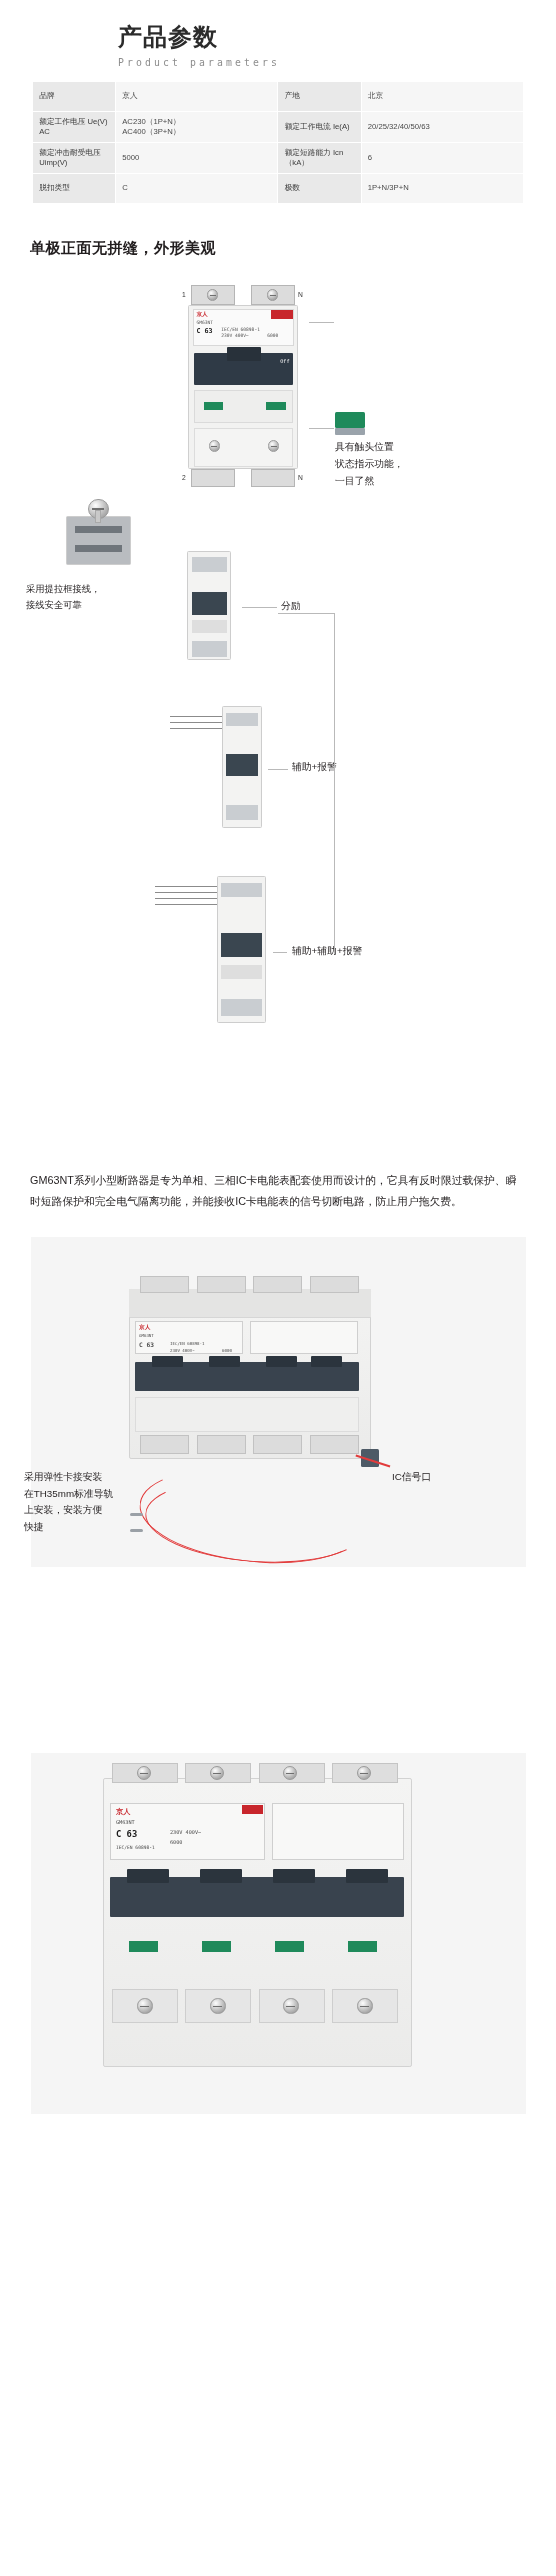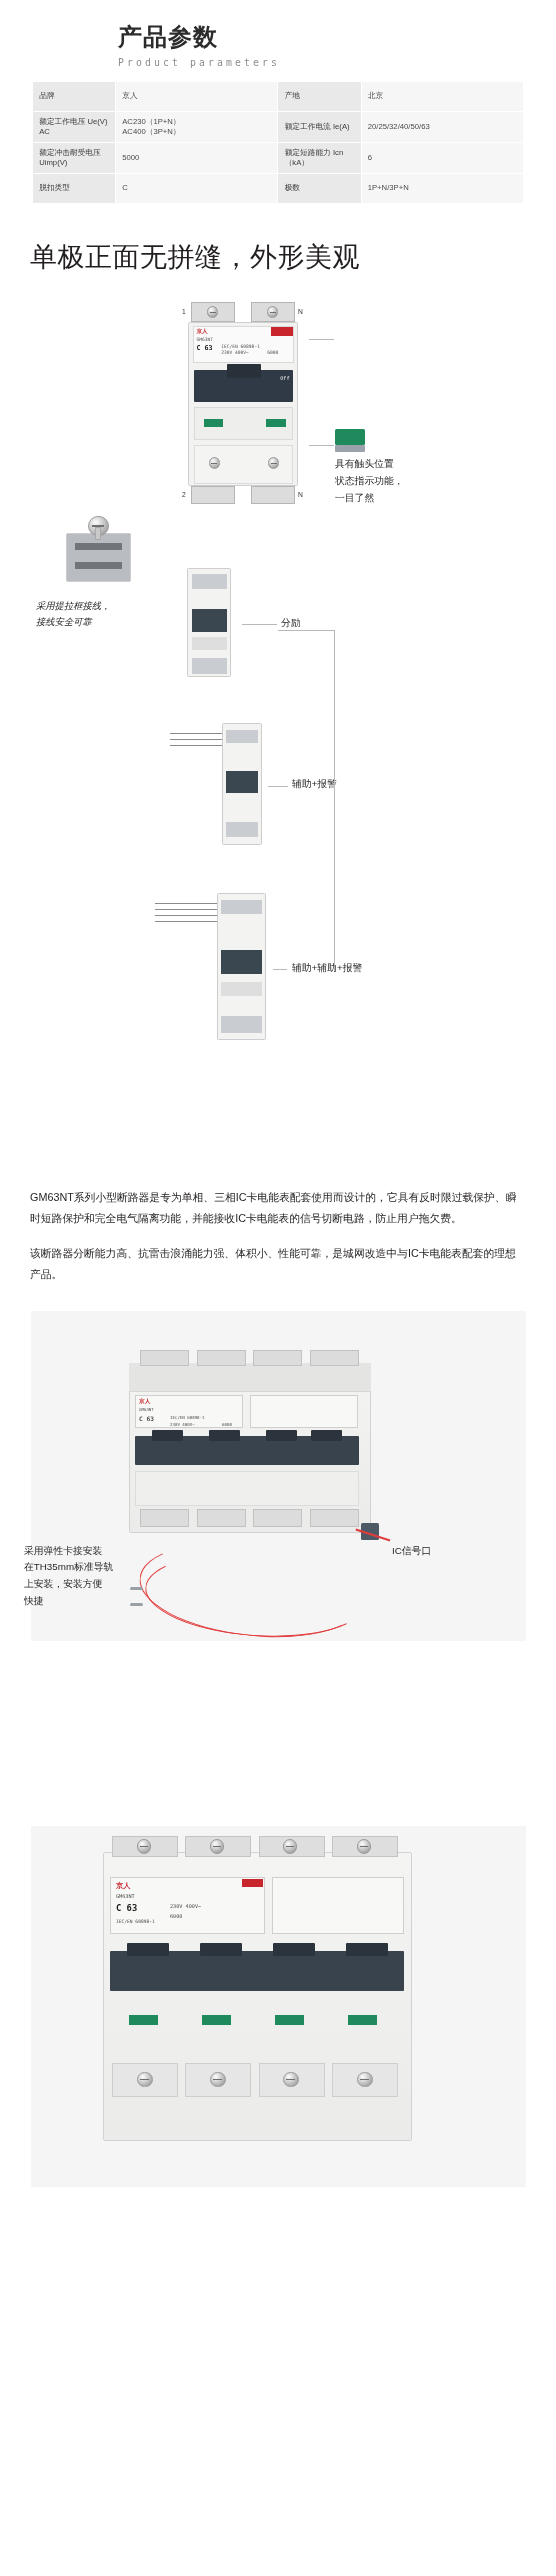"单极正面无拼缝，外形美观" .sec-head { font-size: 27px -> 15px; font-weight: normal -> bold }
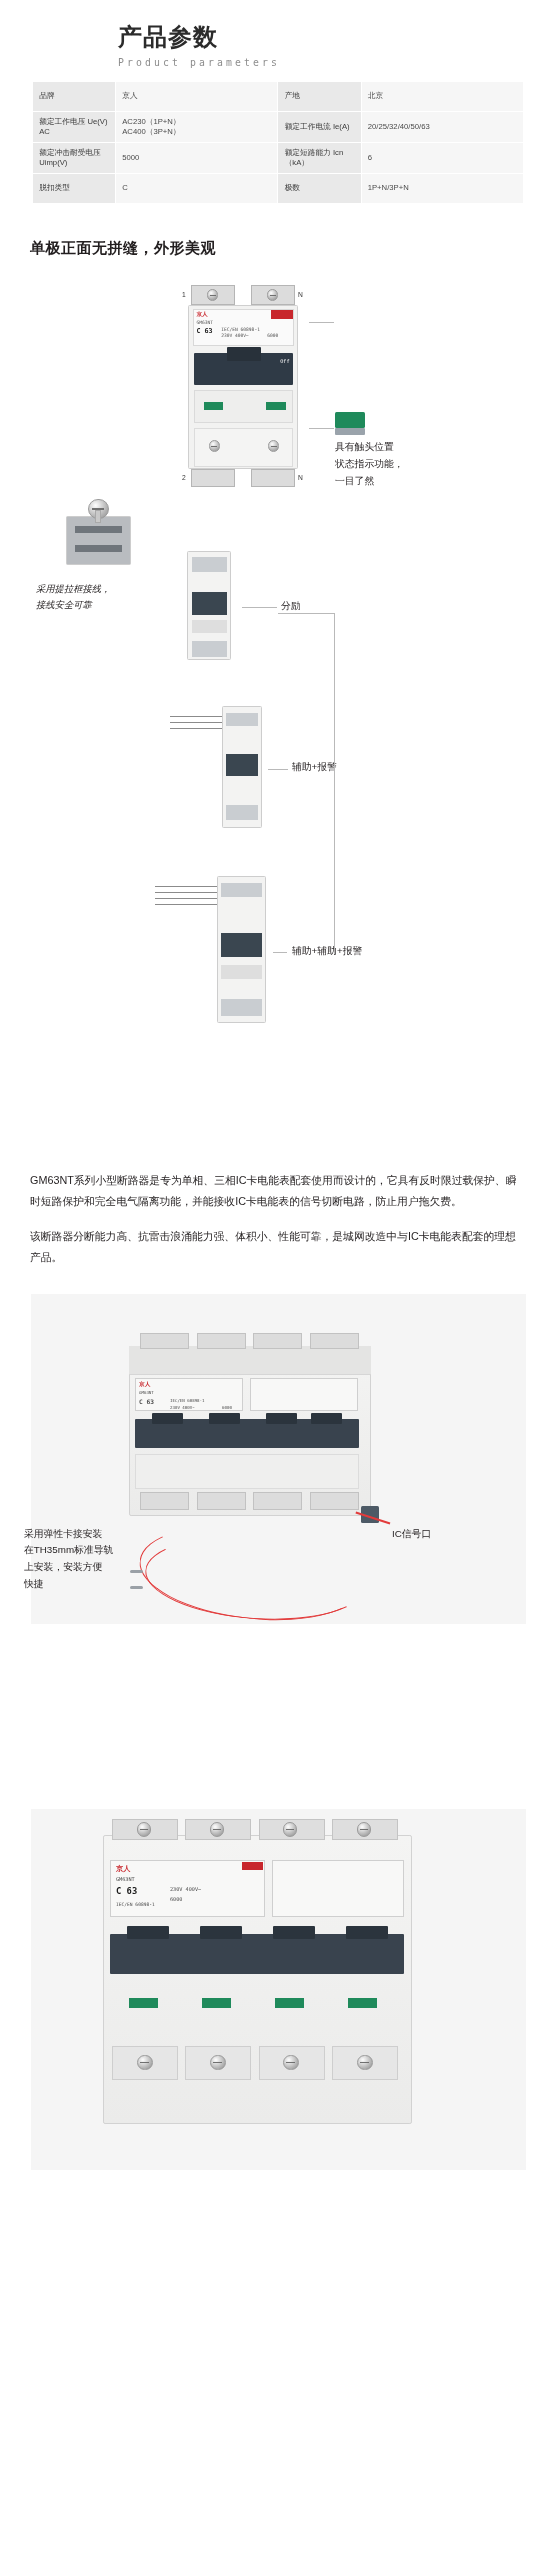"采用提拉框接线，" div.callout { font-style: italic -> none; left: 36px -> 26px }
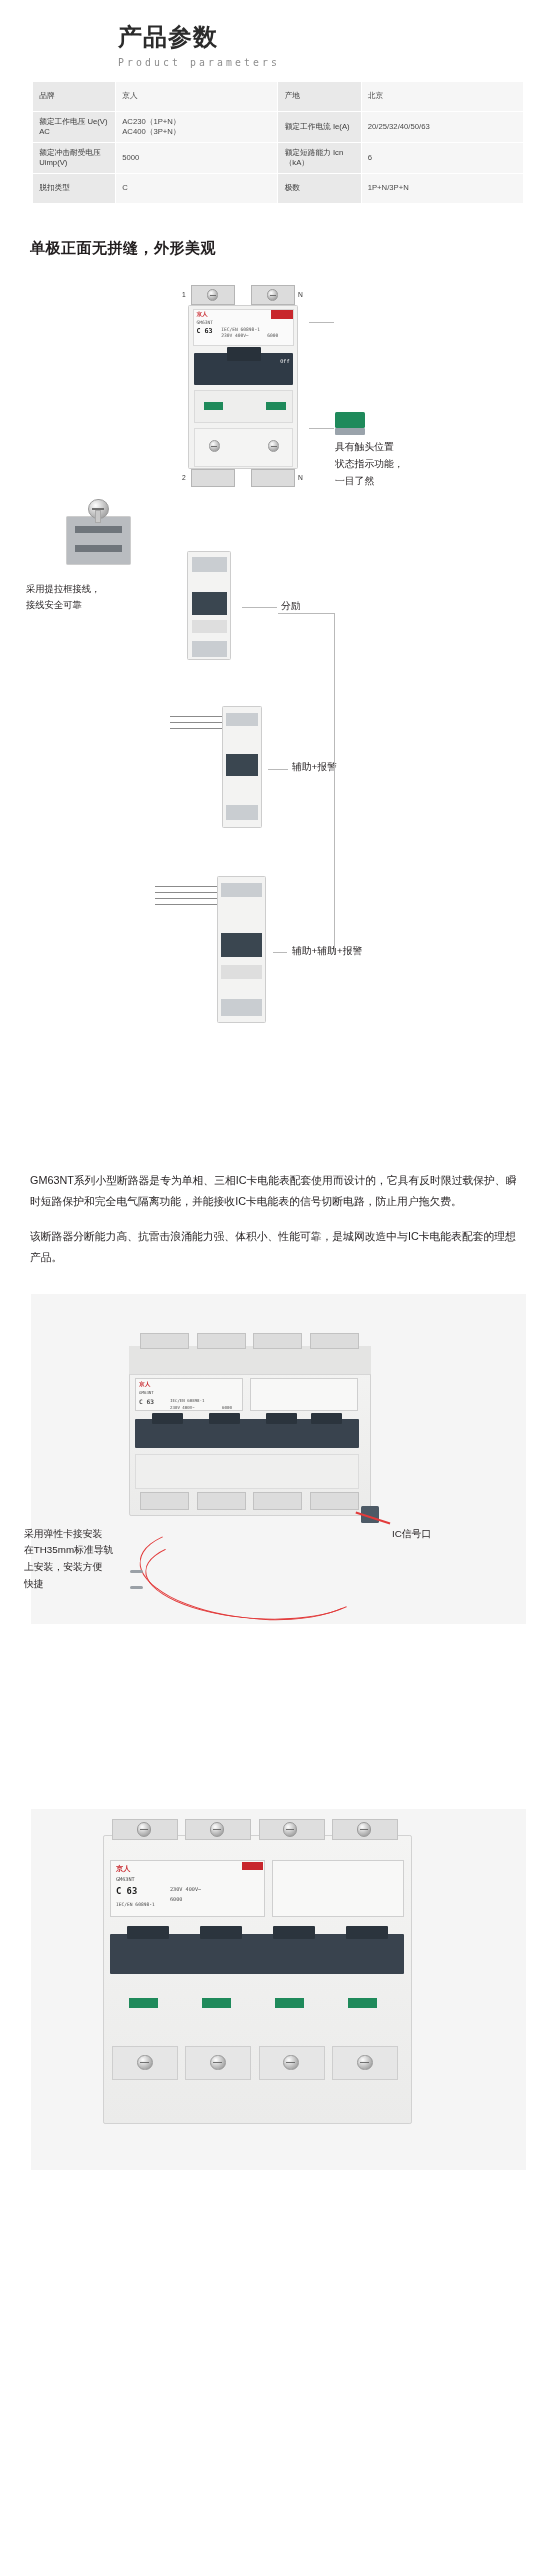"该断路器分断能力高、抗雷击浪涌能力强、体积小、性能可靠，是城网改造中与IC卡电能" p { html: <p>该断路器分断能力高、抗雷击浪涌能力强、体积小、性能可靠，是城网改造中与IC卡电能表配套的理想产品。</p> -> none }
